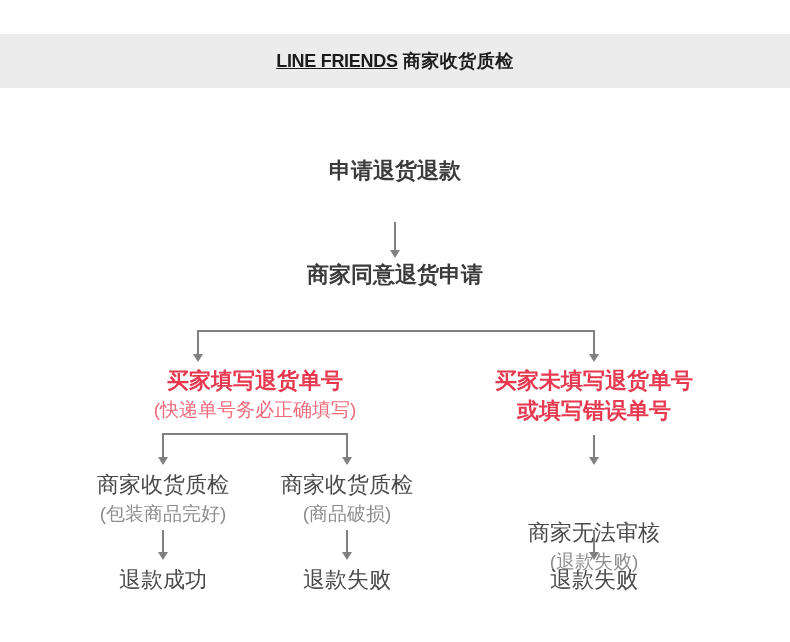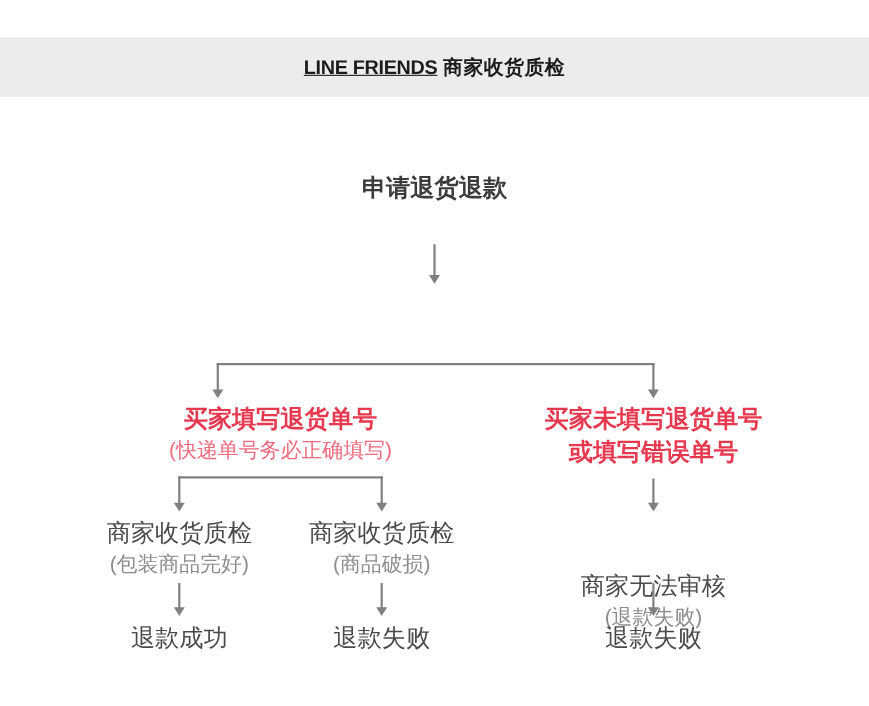"商家同意退货申请" div.title { html: none -> <div>商家同意退货申请</div> }
